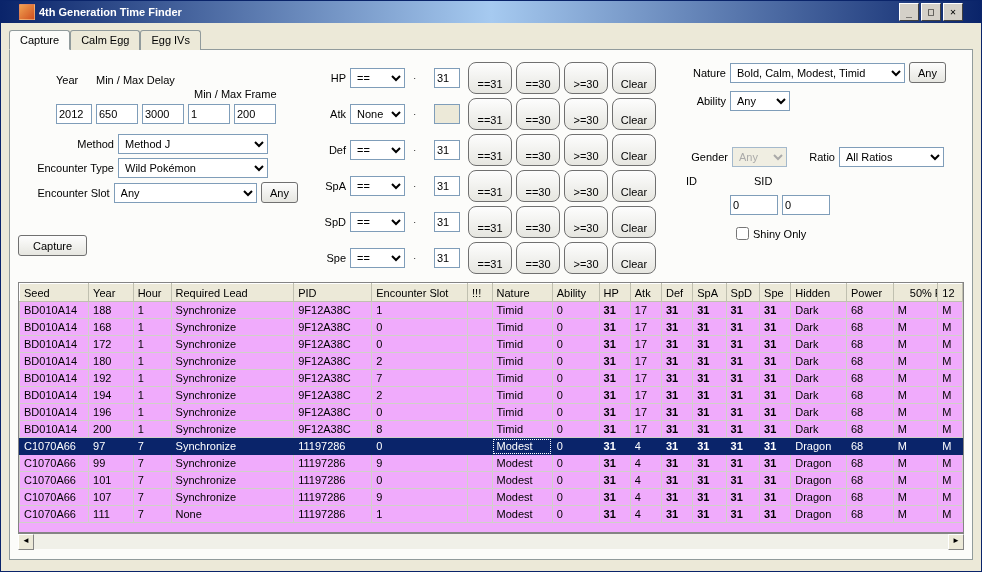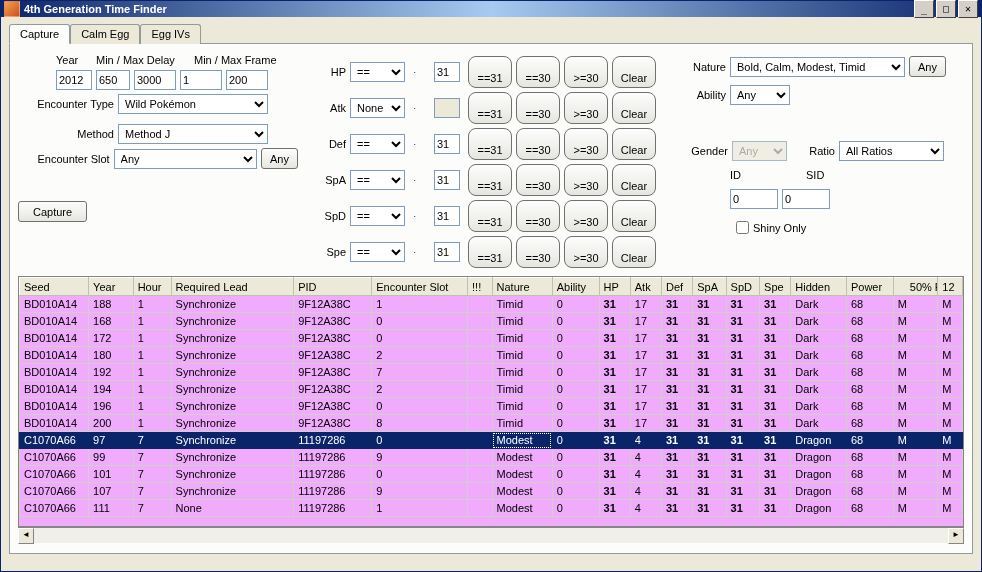"4th Generation Time Finder" .titlebar { height: 16px -> 22px; padding: 0 3px -> 0 18px }
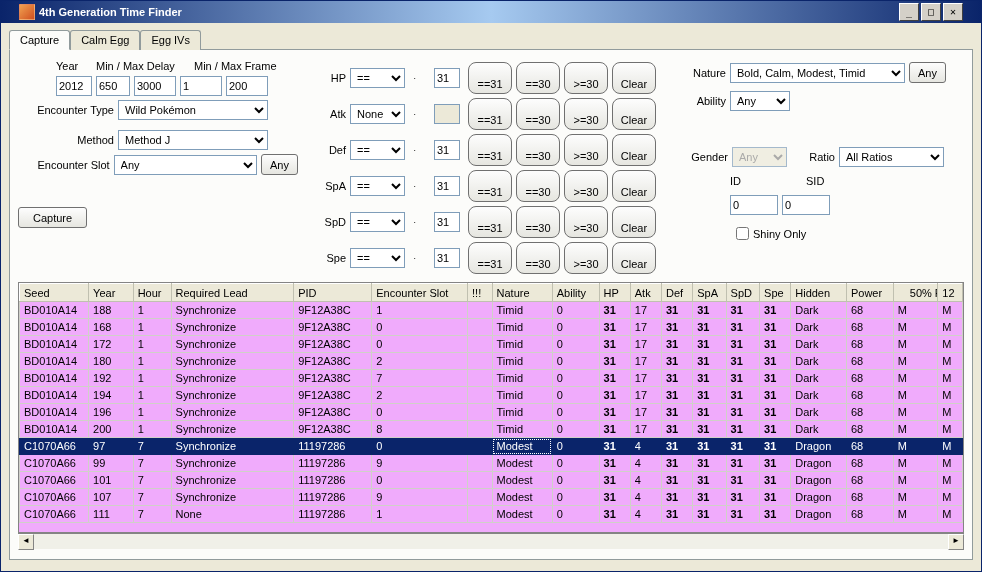"Min / Max Frame" span.lbl { margin-top: none -> 28px }
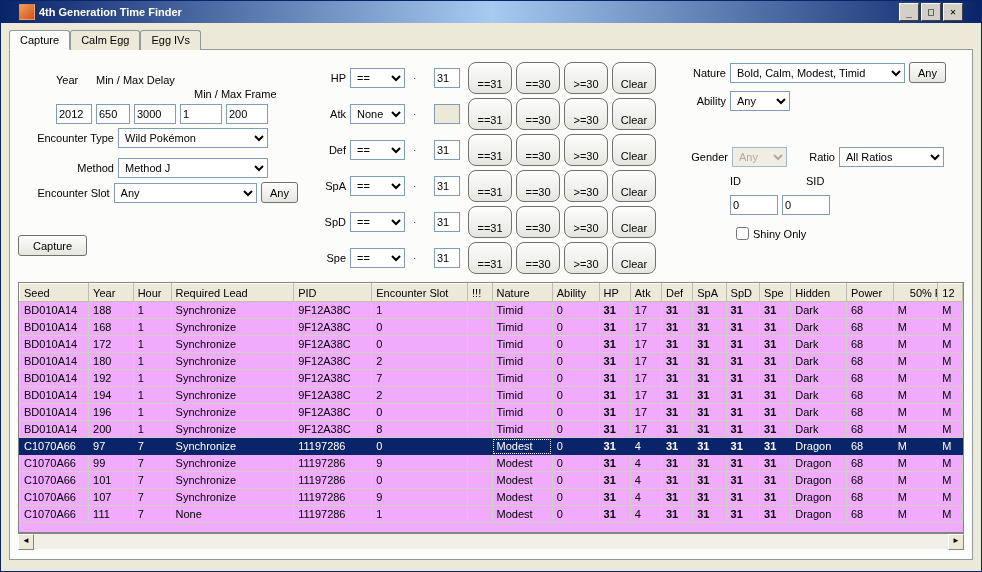"650" input.txt { width: 34px -> 42px }
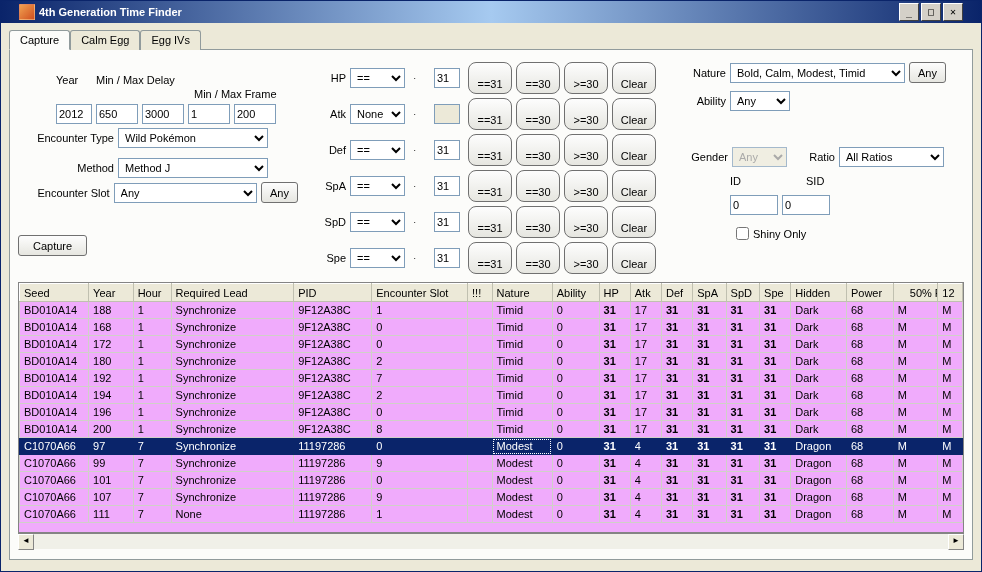"Encounter Type" div.row { order: before "Method" -> after "Method" }
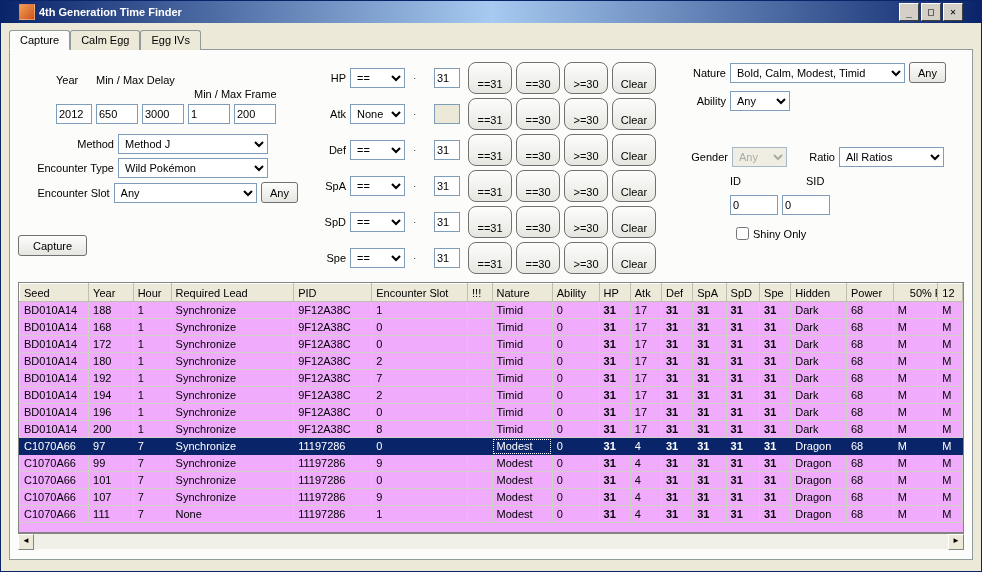"ID" div.row { gap: 40px -> 32px; margin-left: 44px -> none }
